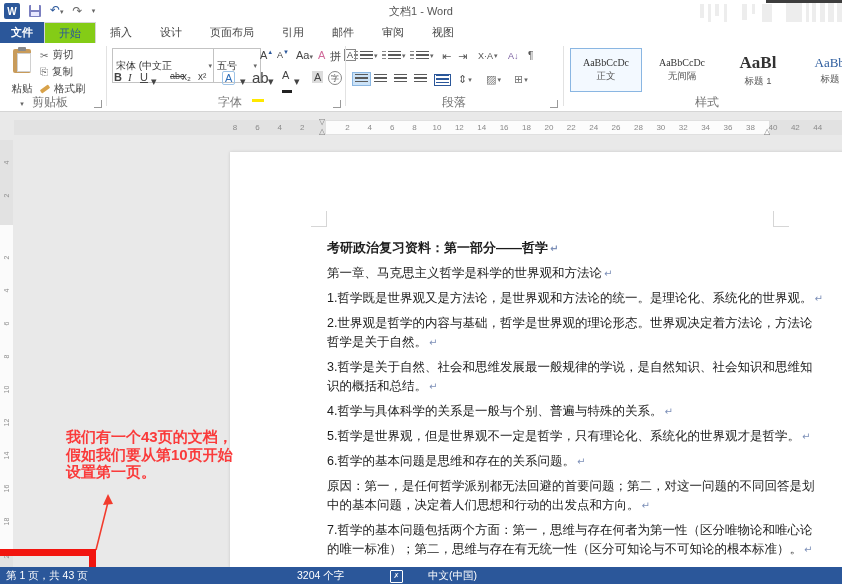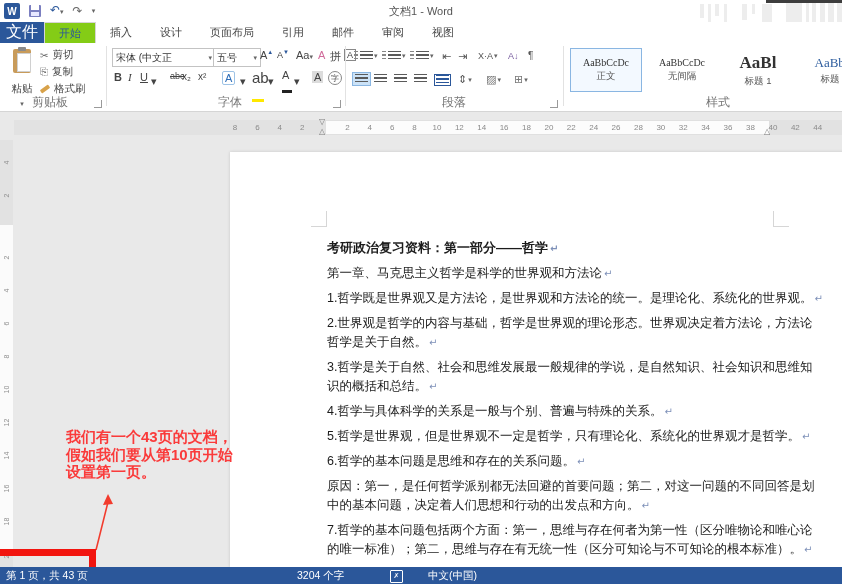"文件" .ftab { font-size: 16px -> 11px; font-weight: none -> bold }
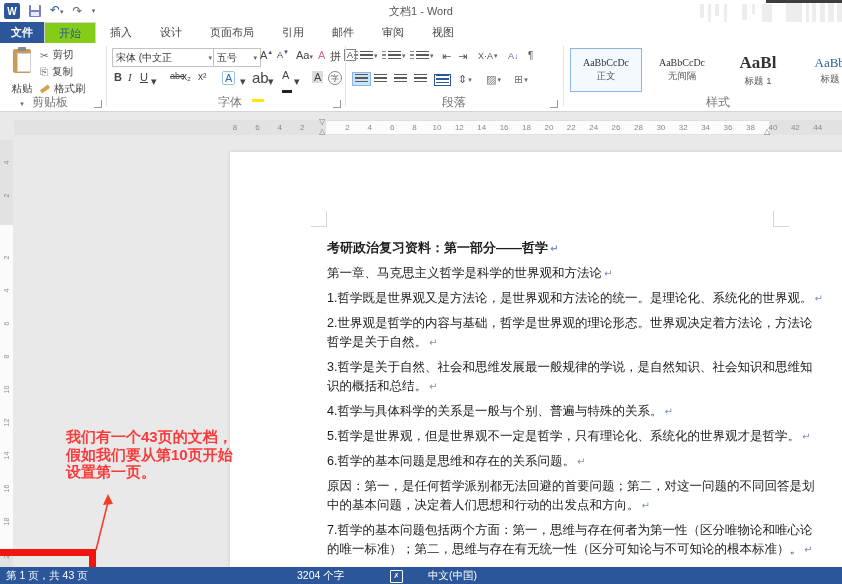"宋体 (中文正" .selbox { padding: 0 3px -> 8px 3px }
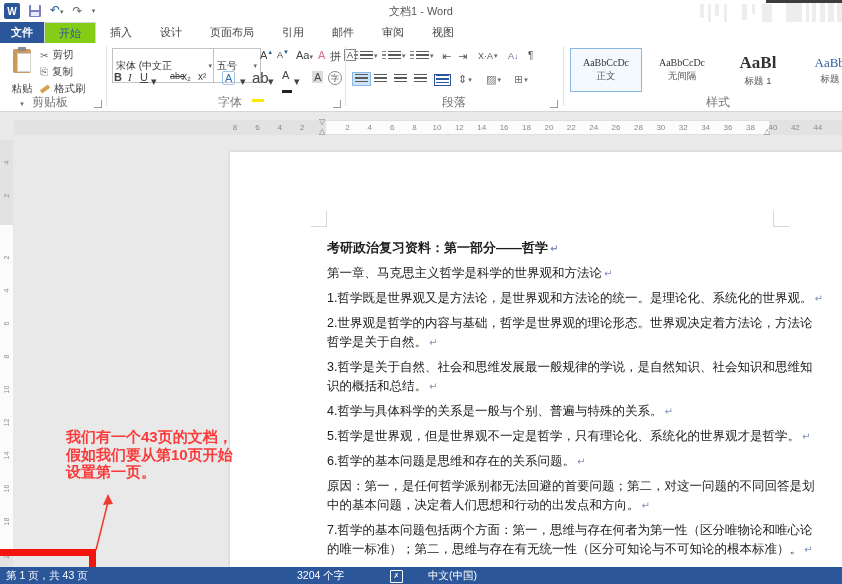"样式" div.glabel { margin-left: 11px -> none }
